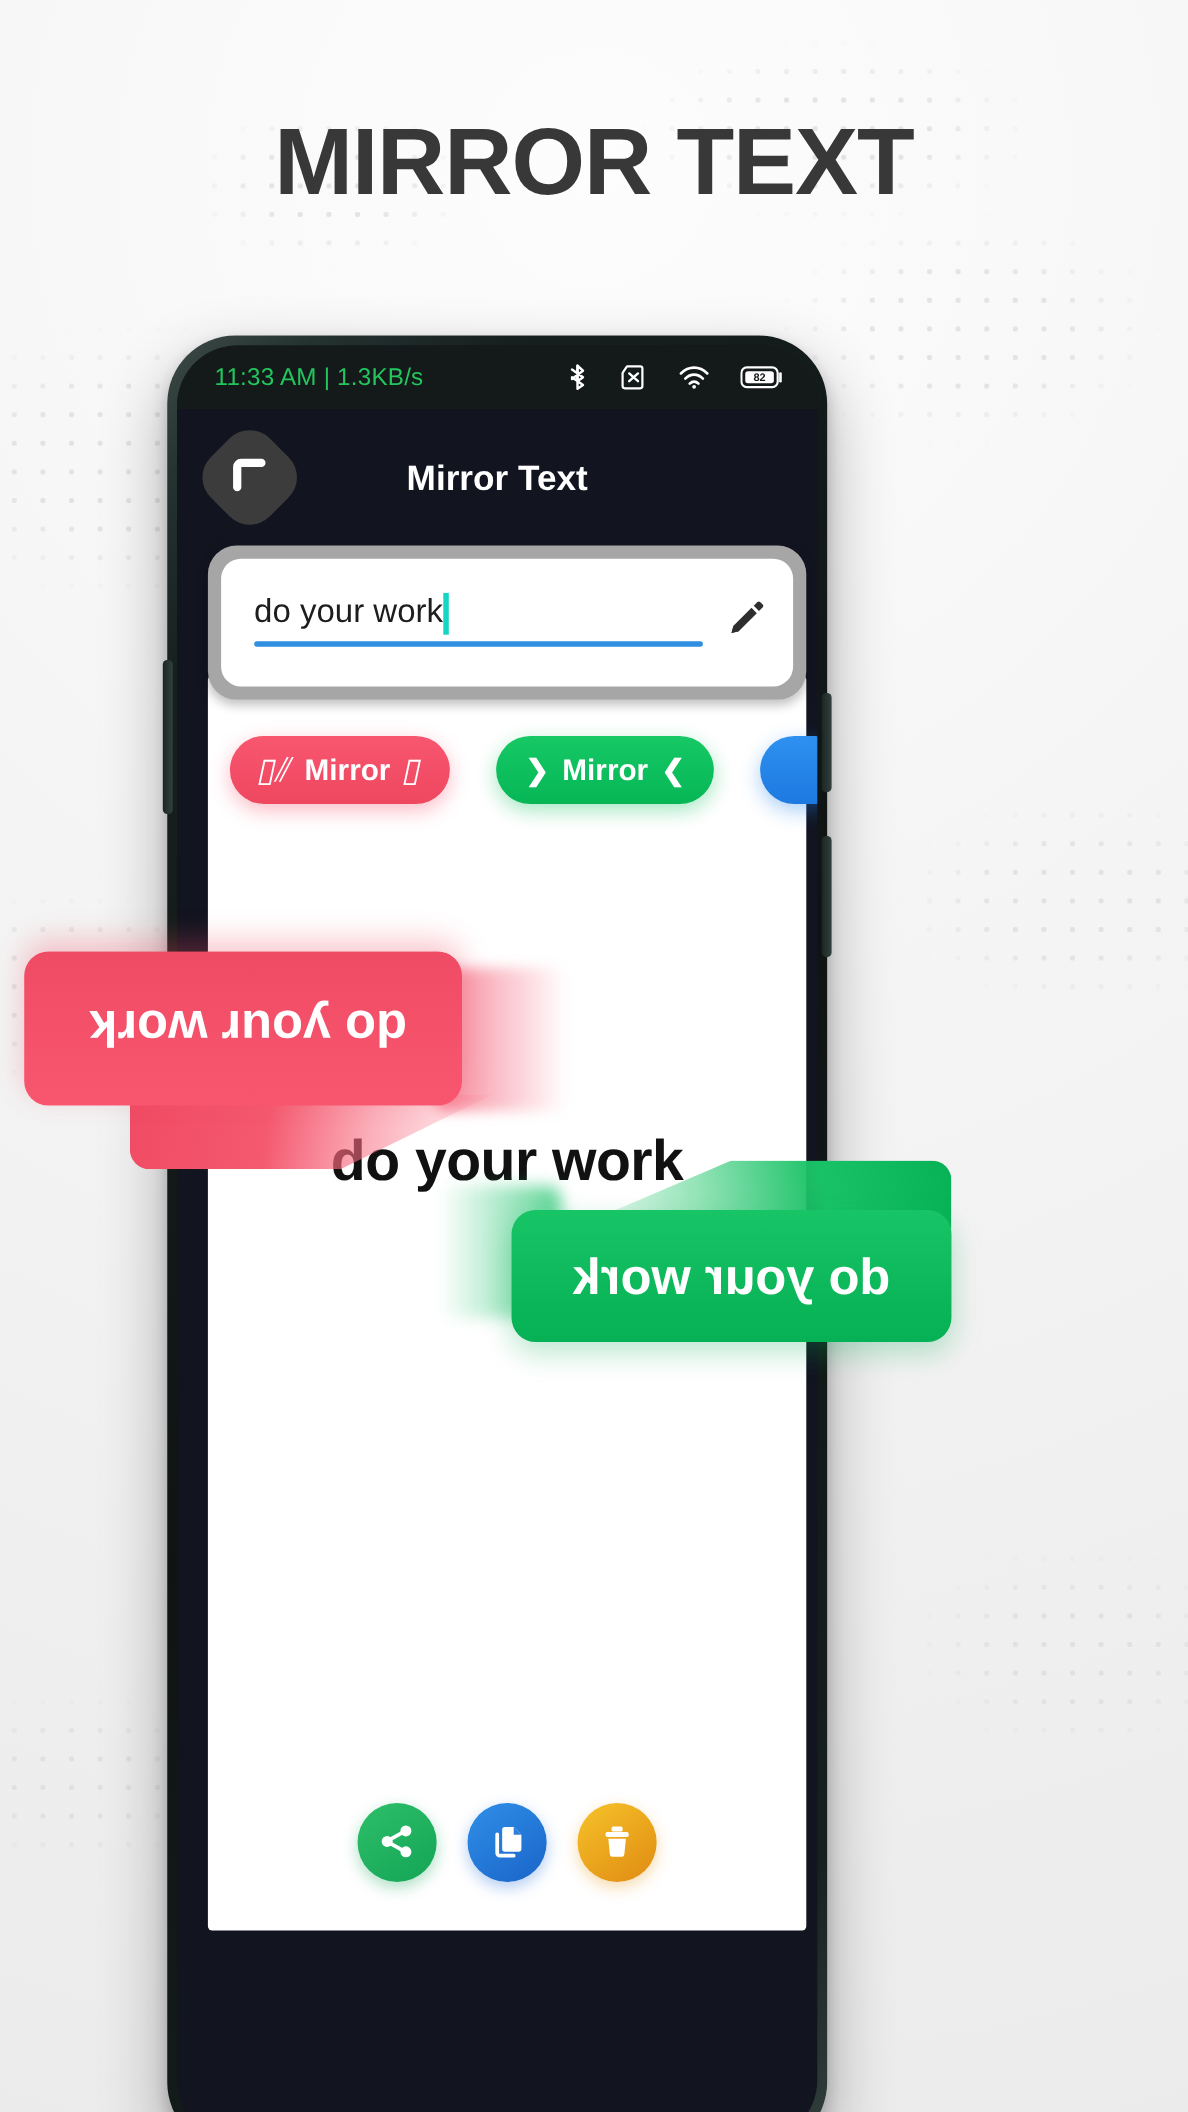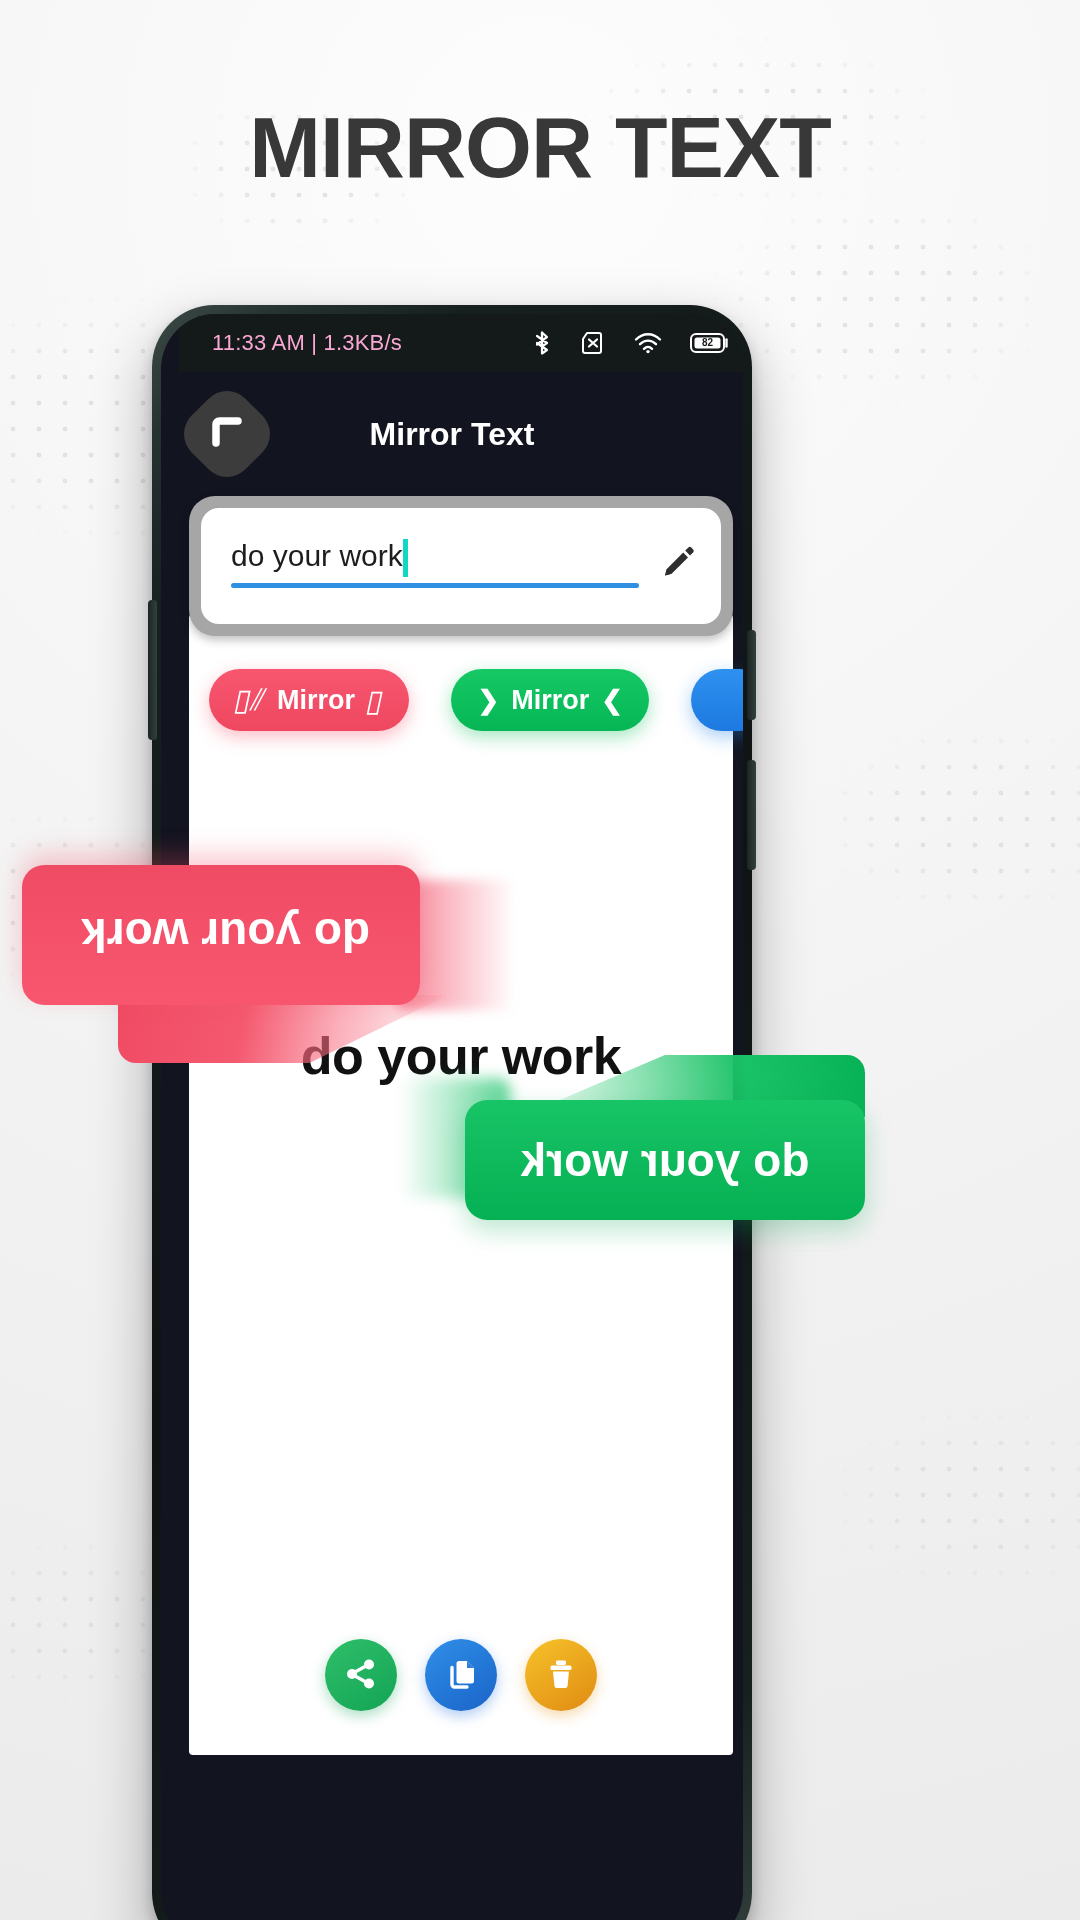"11:33 AM | 1.3KB/s" #statusbar { color: #f9a8d4 -> #22c55e; left: 17px -> 0 }
